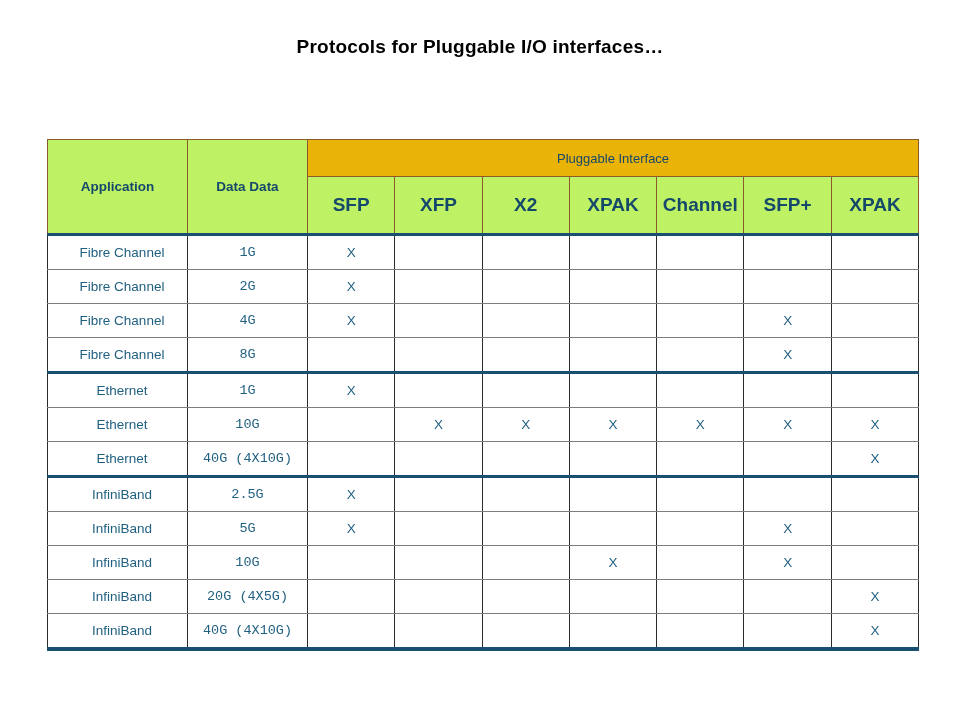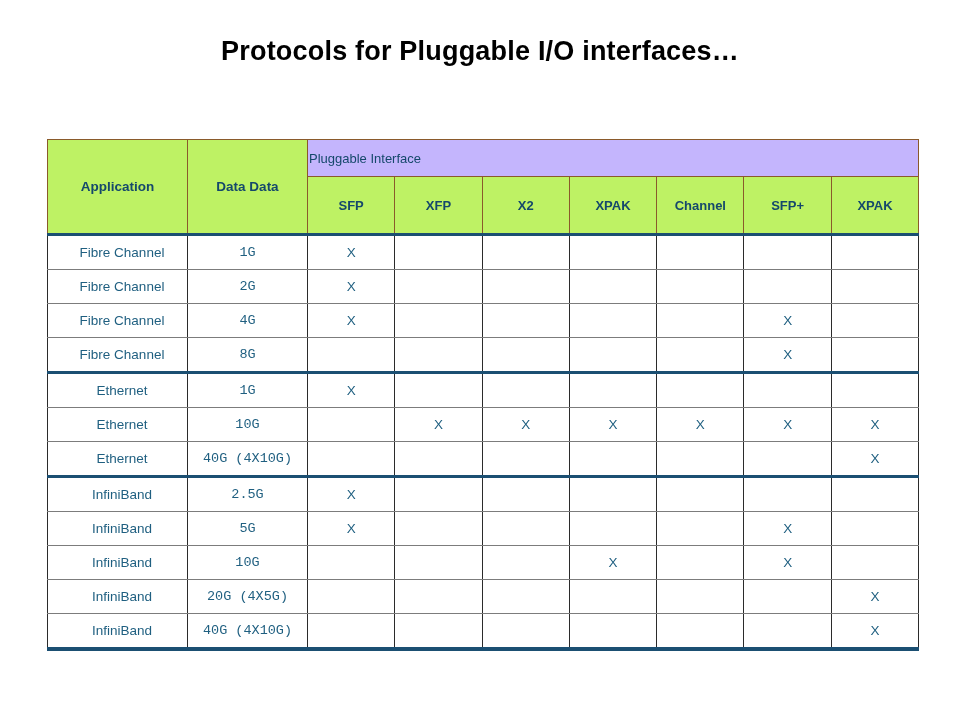"Protocols for Pluggable I/O interfaces…" .slide-title { font-size: 27px -> 19px }
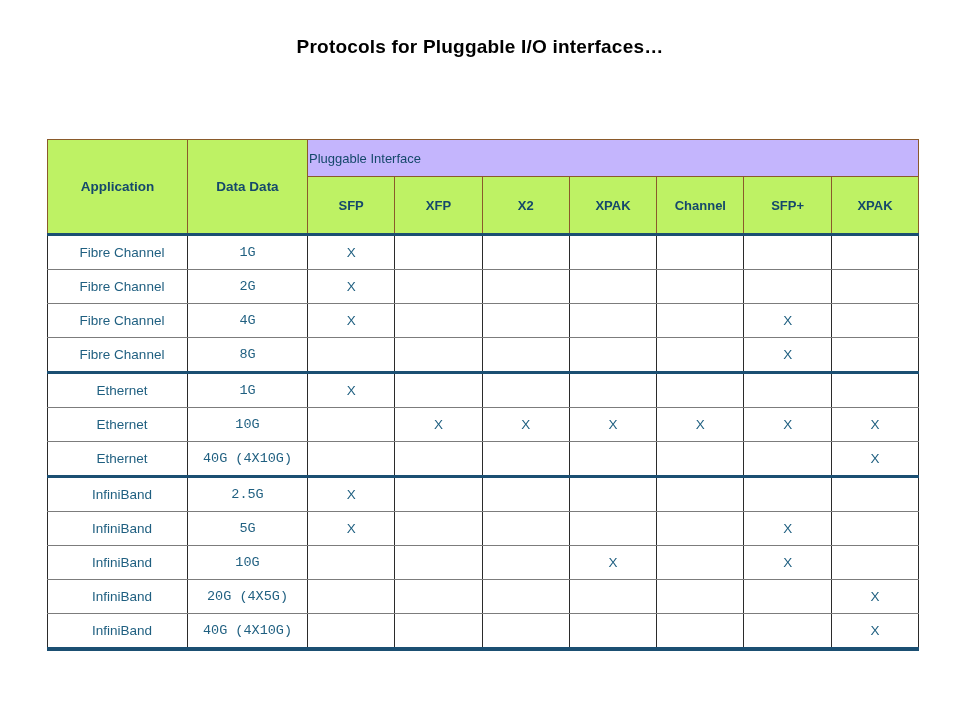"Pluggable Interface" th.hdr-cyan { background: #c4b5fd -> #eab308; text-align: left -> center }
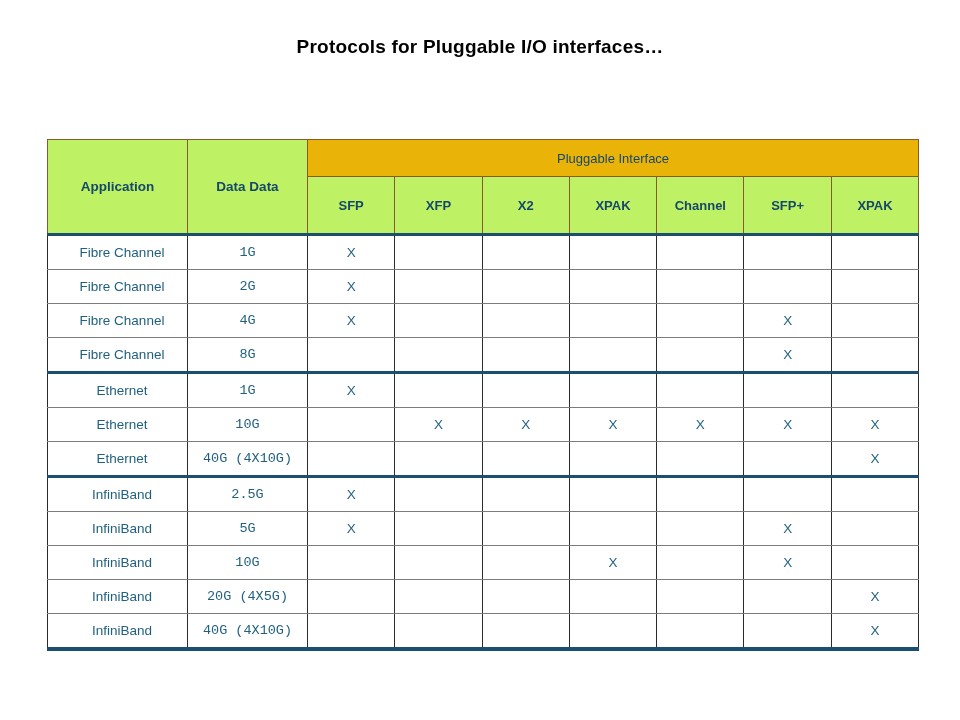"SFP" th.hdr-sub { font-size: 13px -> 19px }
